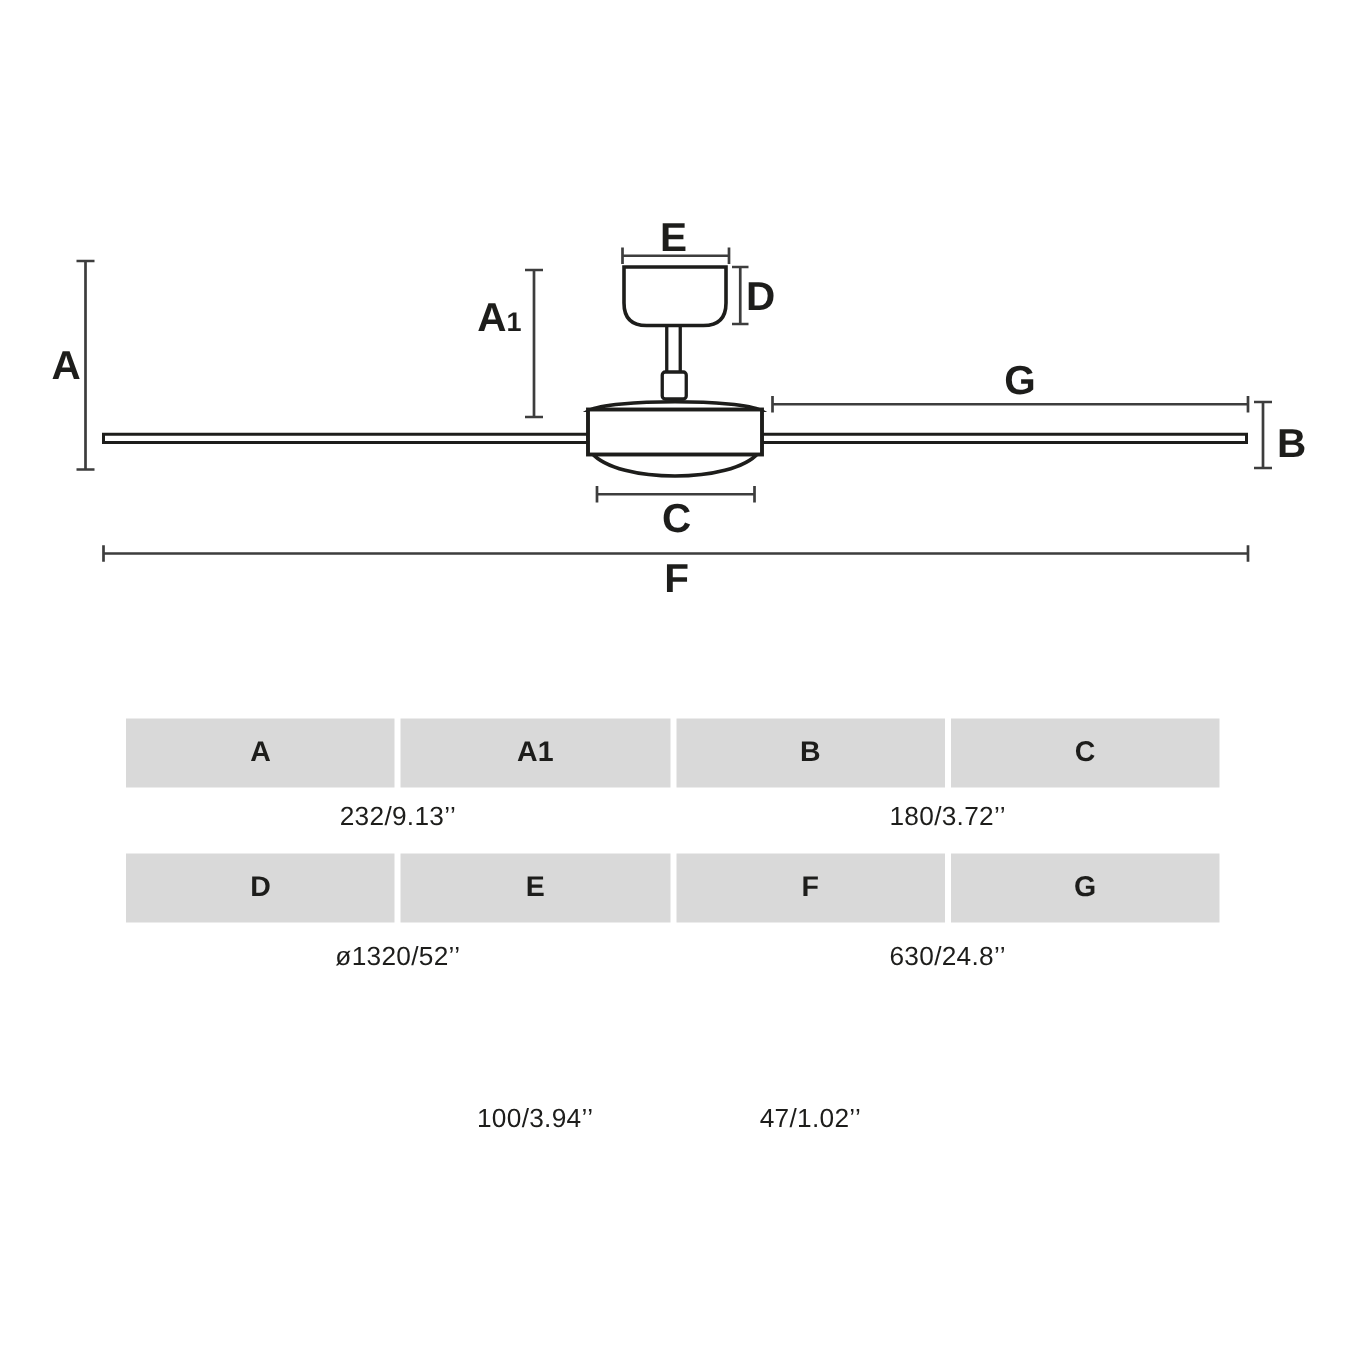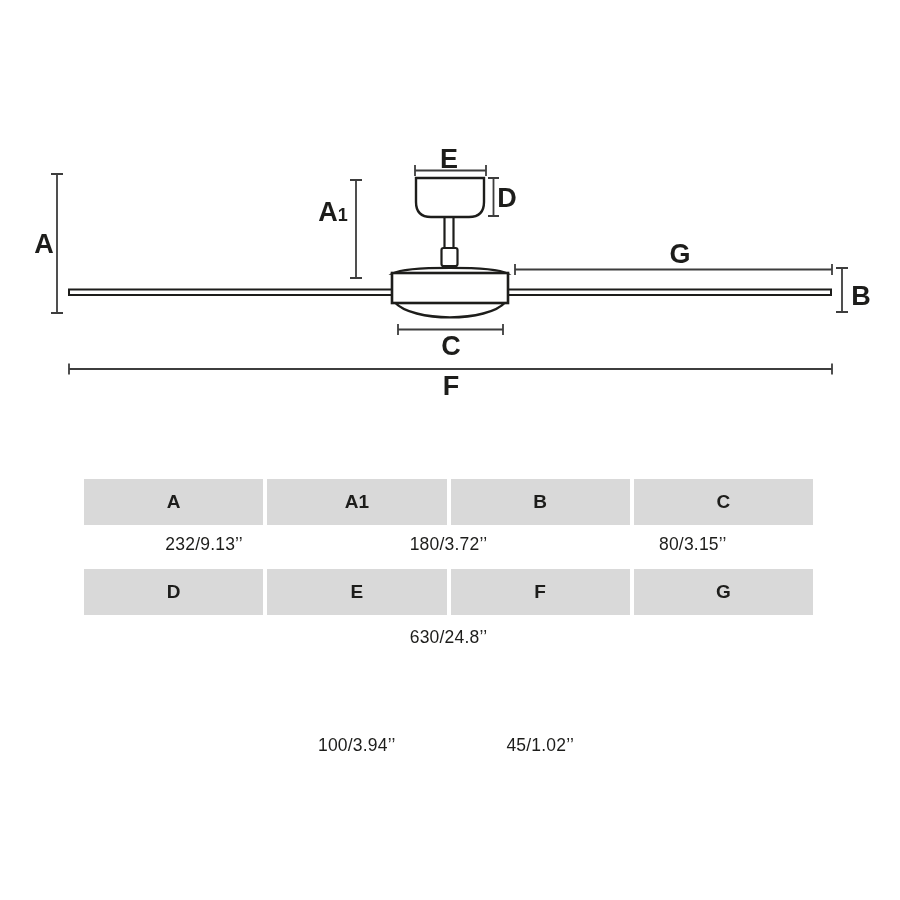"80/3.15’’" div.vcell { html: <div>80/3.15’’</div> -> none }
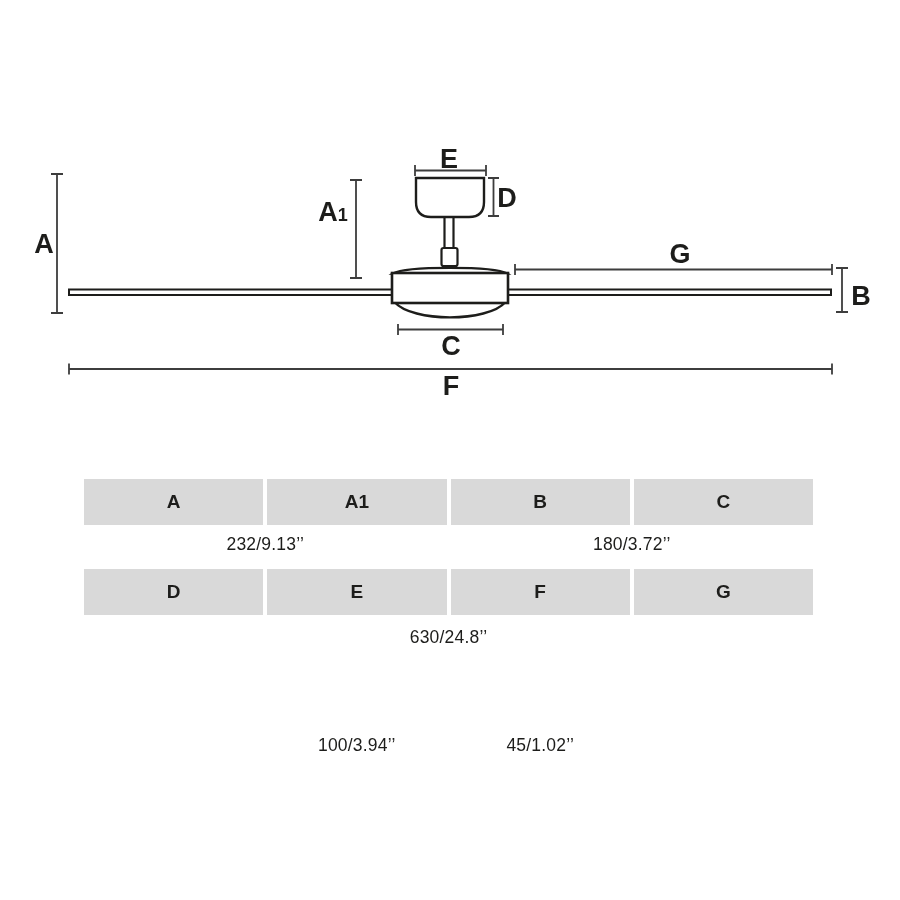"ø1320/52’’" div.vcell { html: none -> <div>ø1320/52’’</div> }
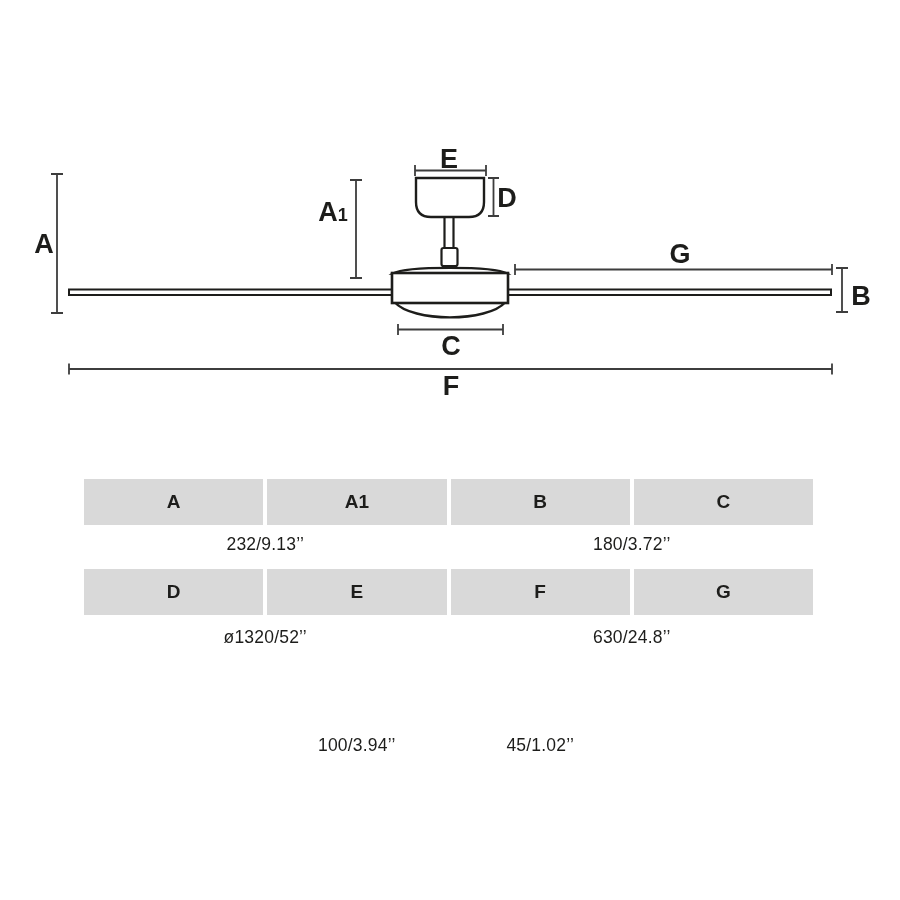"45/1.02’’" div.vcell { text: 45/1.02’’ -> 47/1.02’’ }
